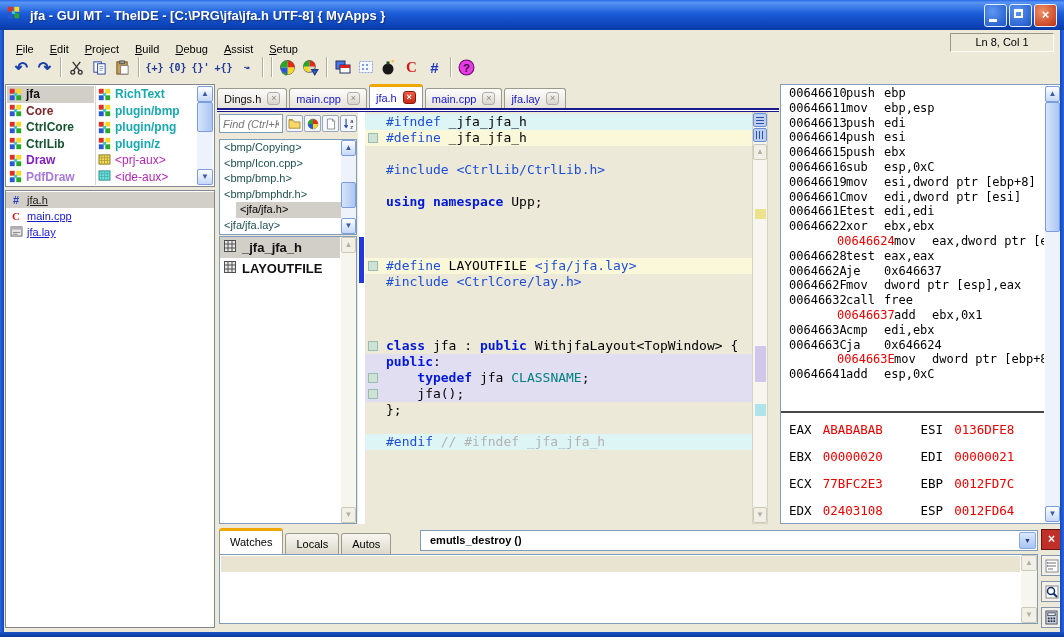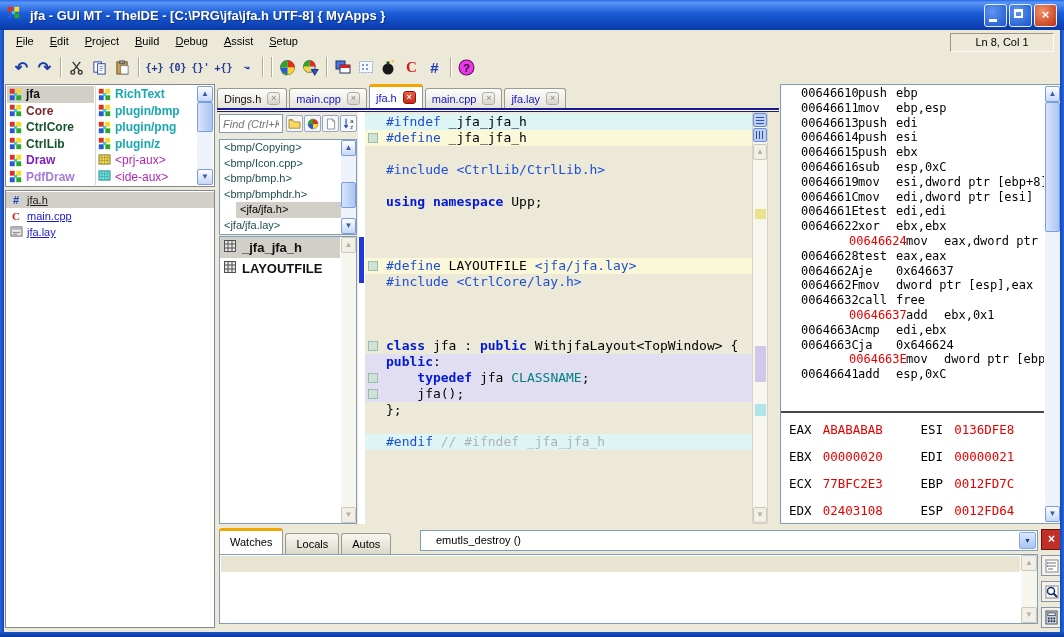"File" .menu-item { padding: 0 8px -> 8px 8px }
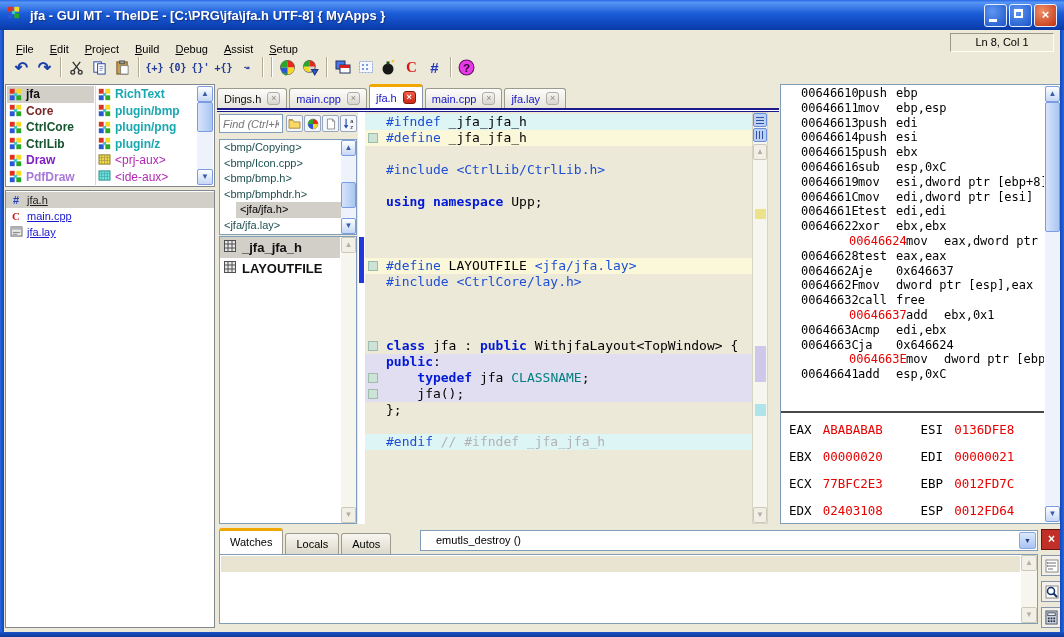"00646610" .da { padding-left: 20px -> 8px }
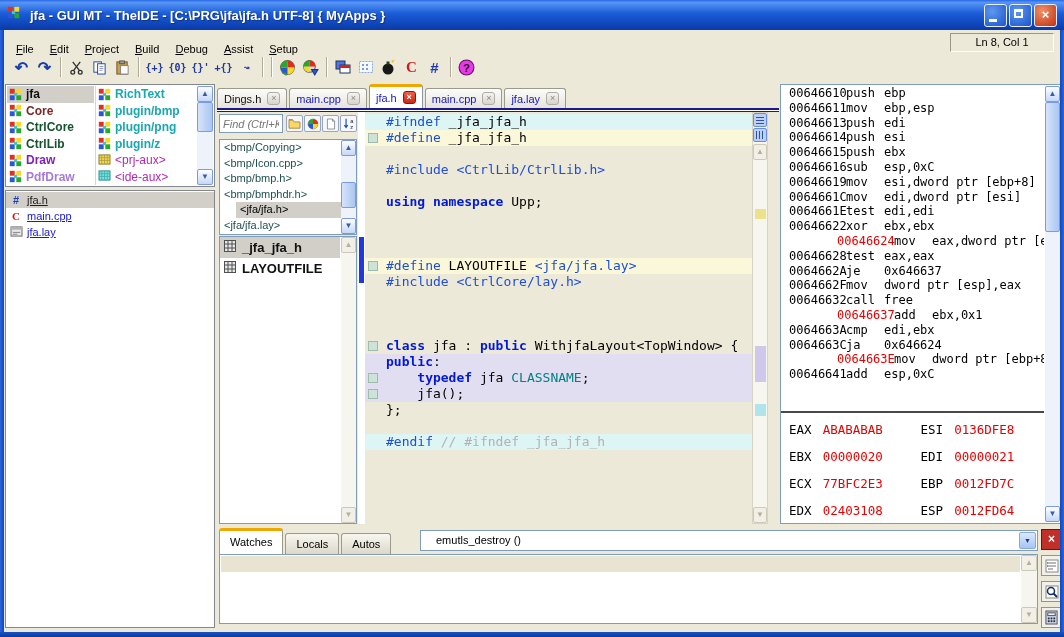"emutls_destroy ()" .frame-combo { font-weight: none -> bold; padding-left: 15px -> 9px }
